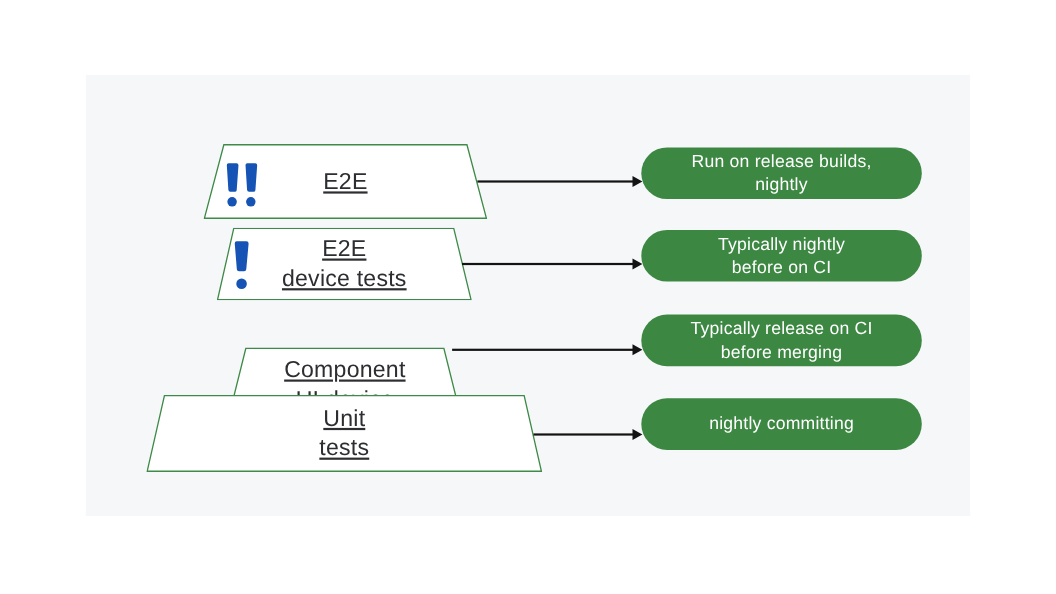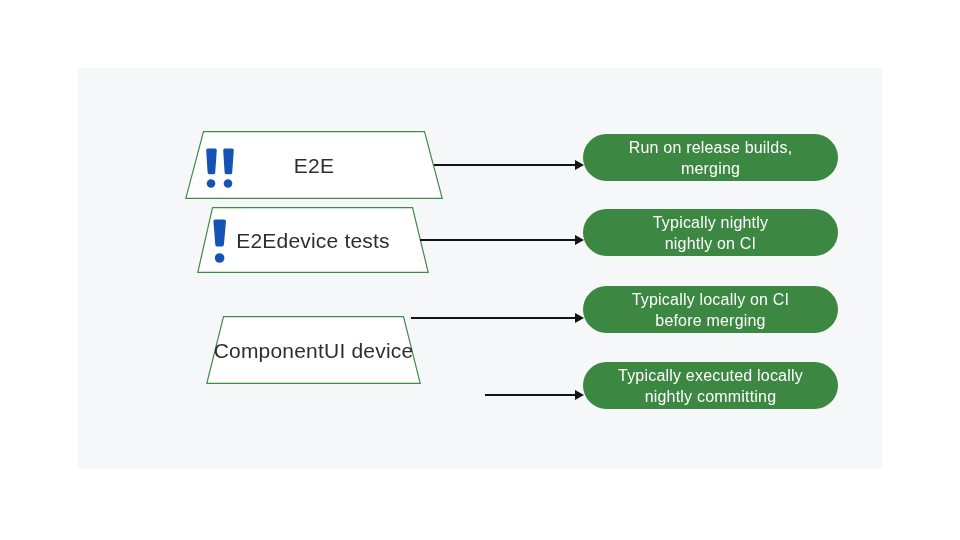"E2E" .trap-label { flex-direction: row -> column; text-decoration: none -> underline }
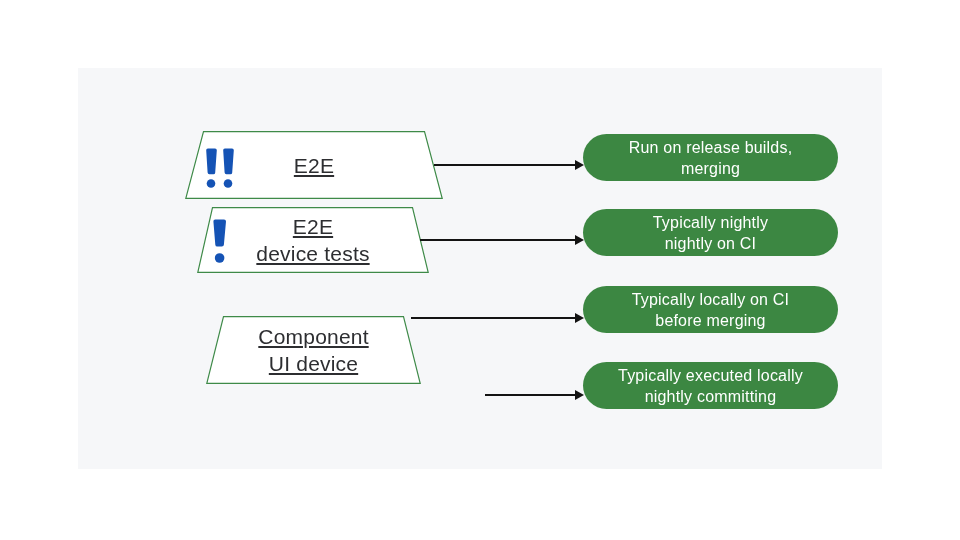"merging" span { text: merging -> nightly }
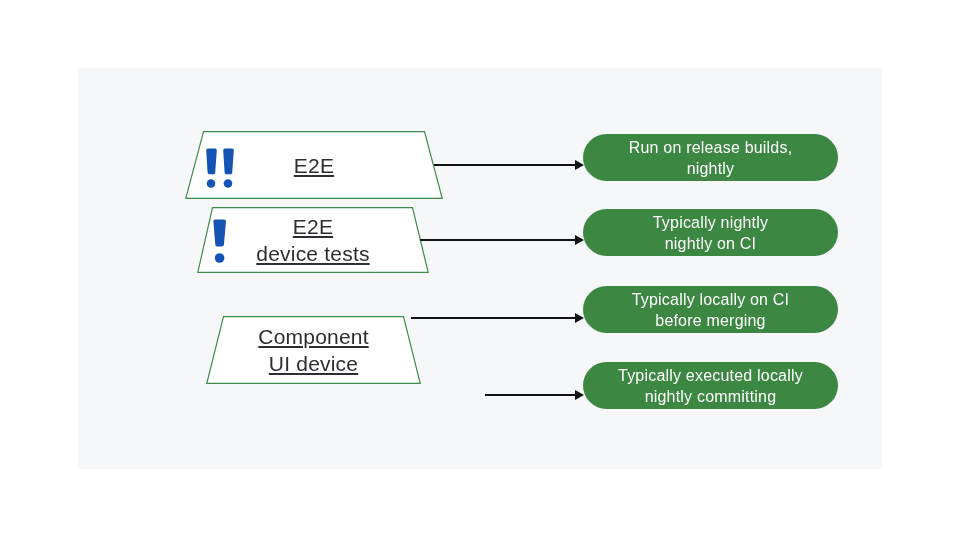"nightly on CI" span { text: nightly -> before }
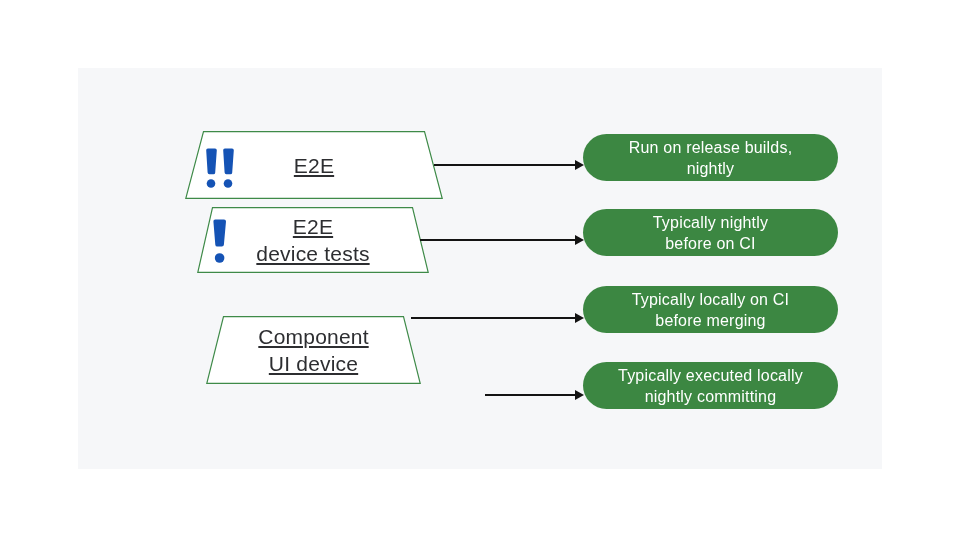"Typically locally on CI" span { text: locally -> release }
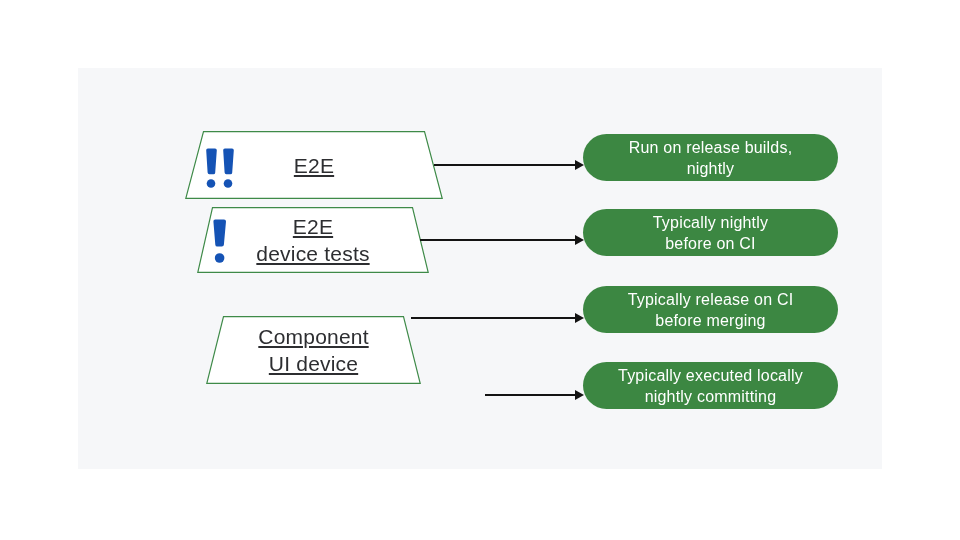"Unit" div.trapezoid { html: none -> <div> <svg> <polygon></polygon> </svg> <div> <span>Unit</span> <span>tests</span> </div> </div> }
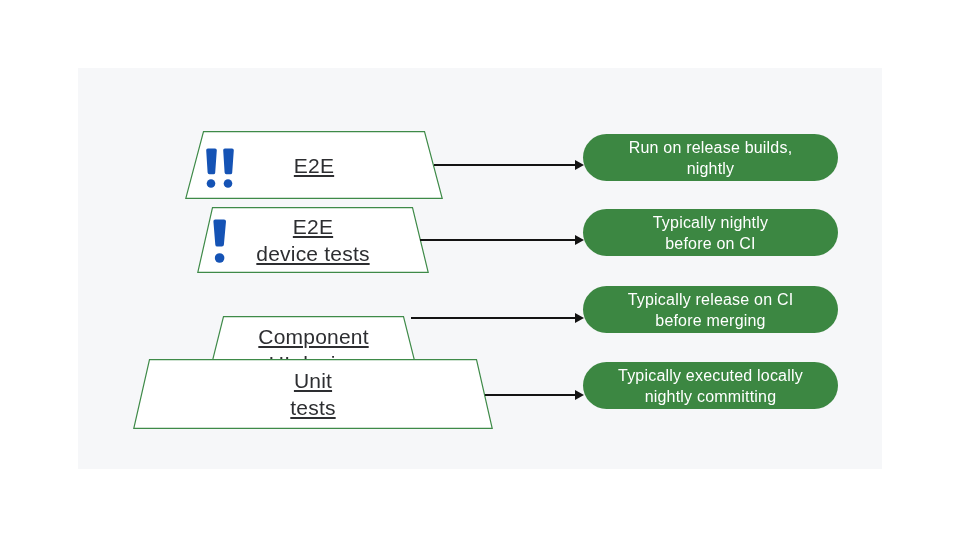"Typically executed locally" span { html: <span>Typically executed locally</span> -> none }
